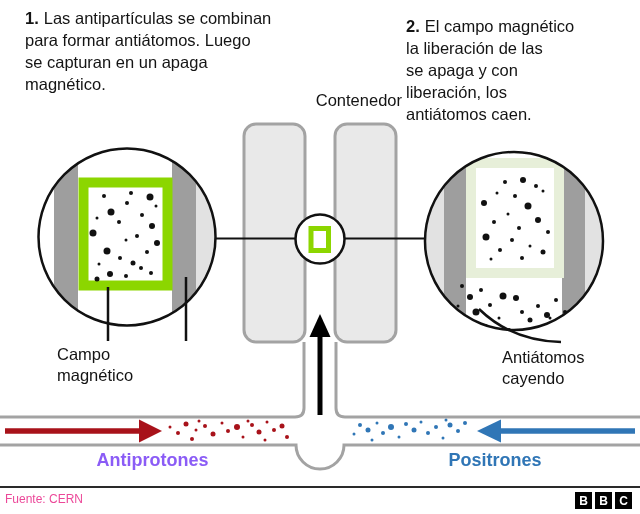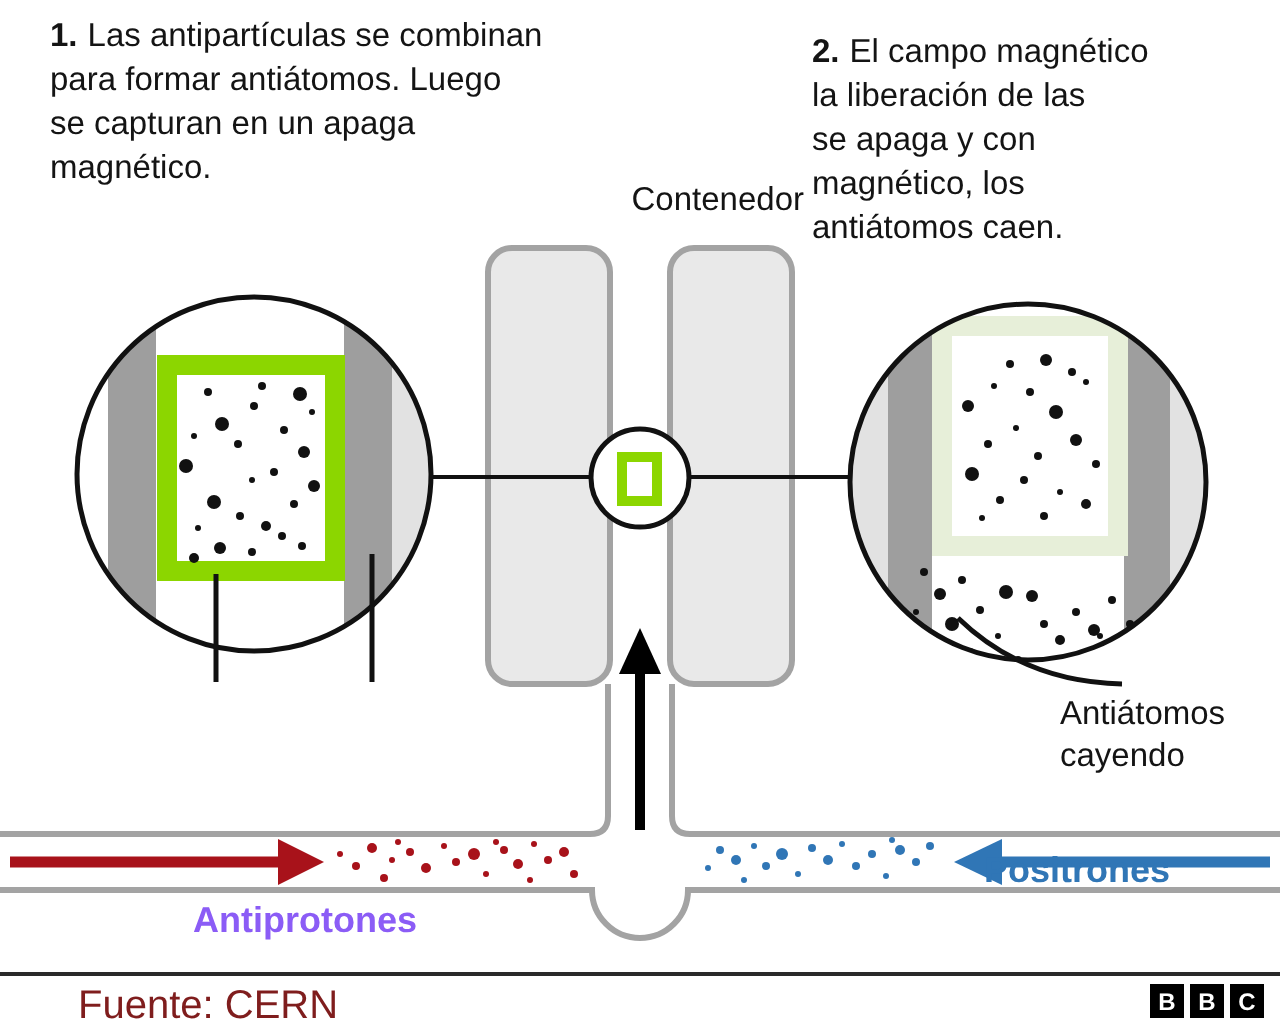"magnético, los" div.line { text: magnético -> liberación }
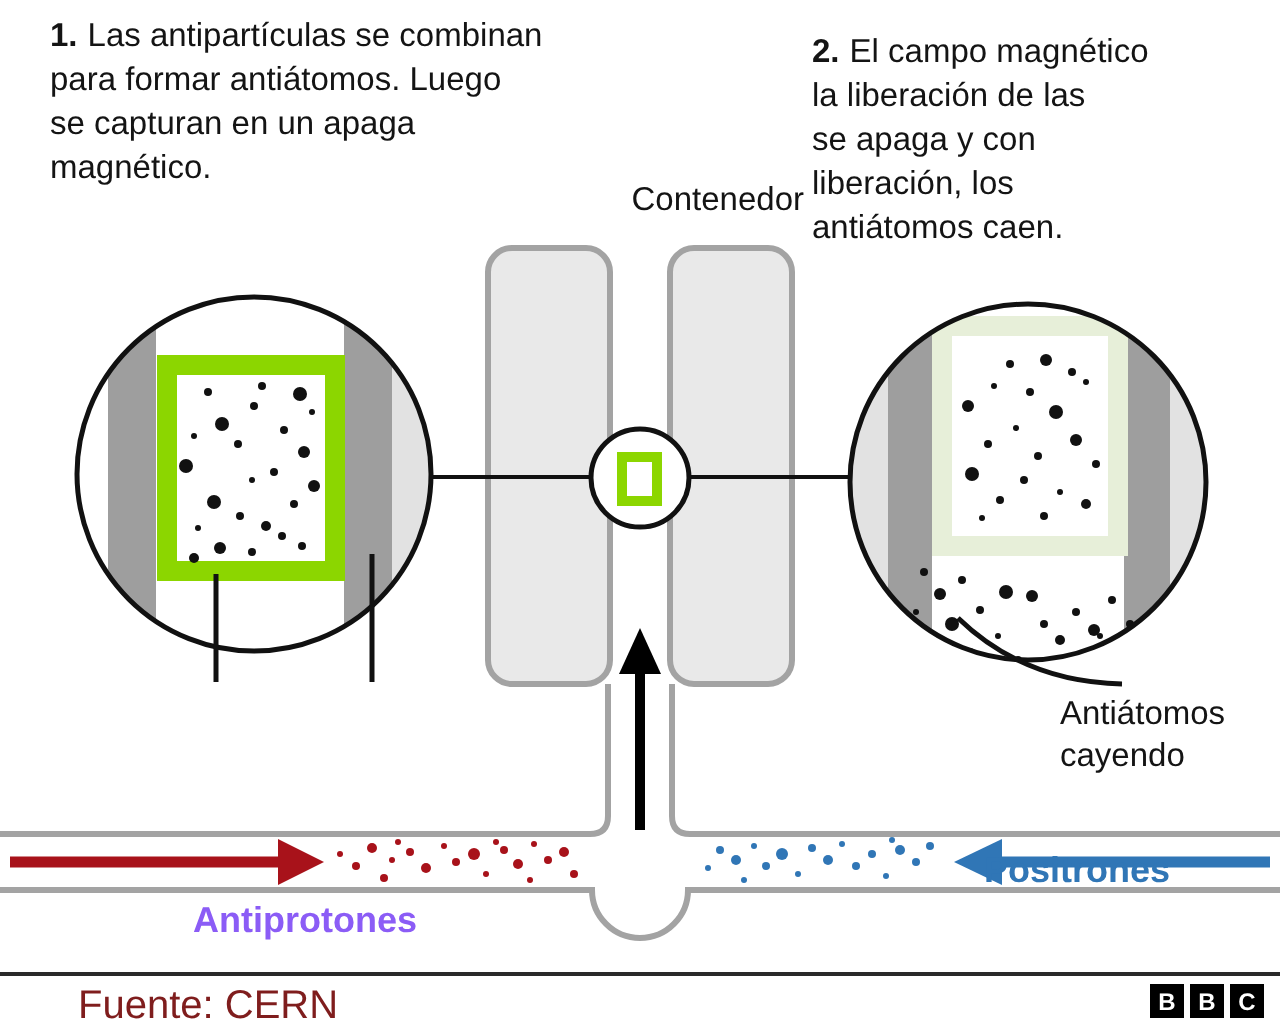"Campo" div.abs { html: none -> <div> <div>Campo</div> <div>magnético</div> </div> }
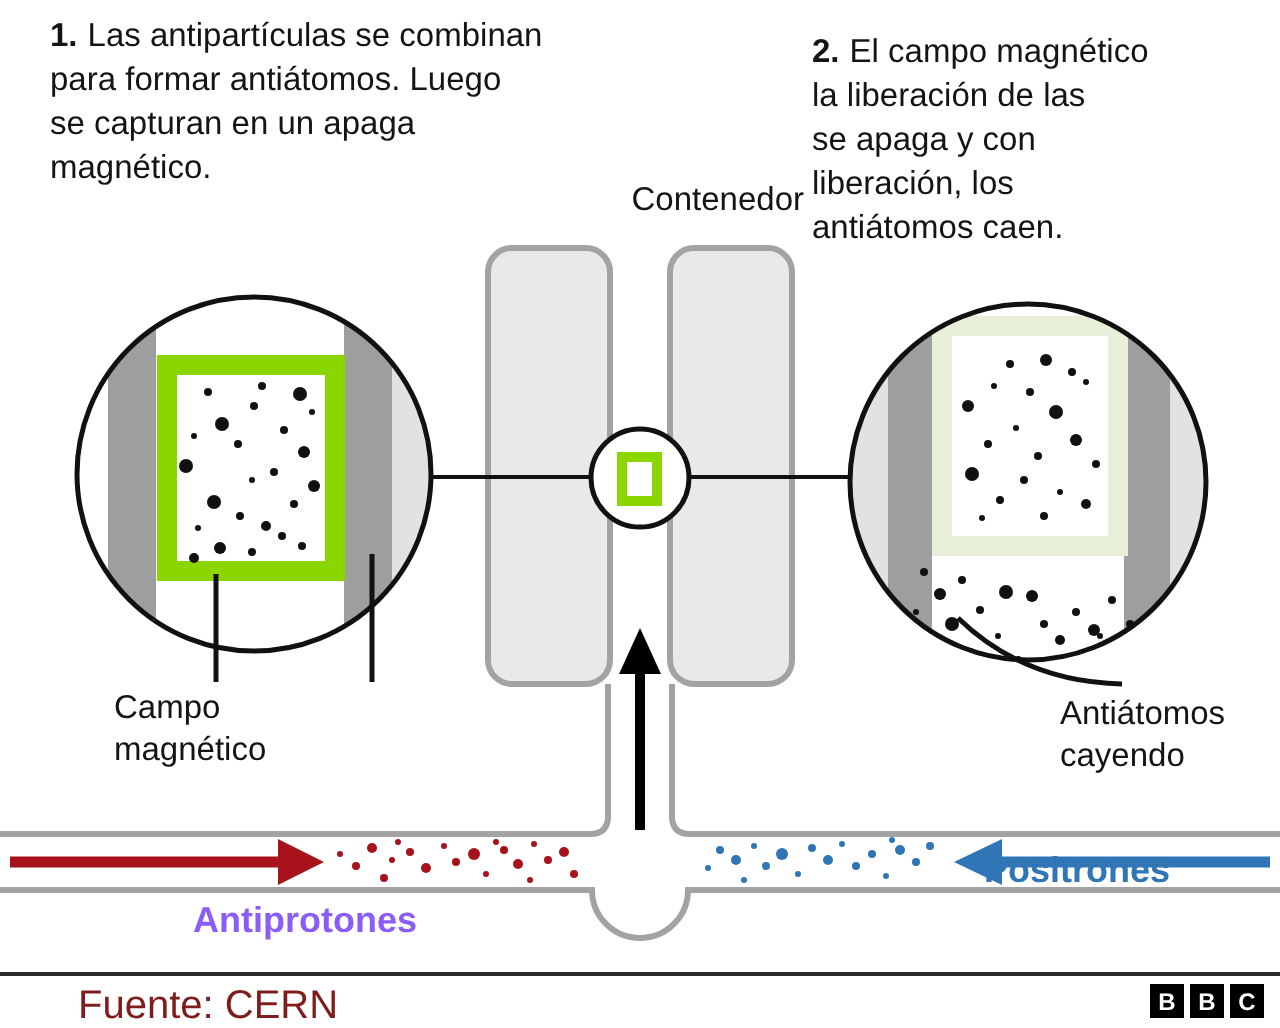"Antiátomos" div.abs { margin-left: 28px -> none }
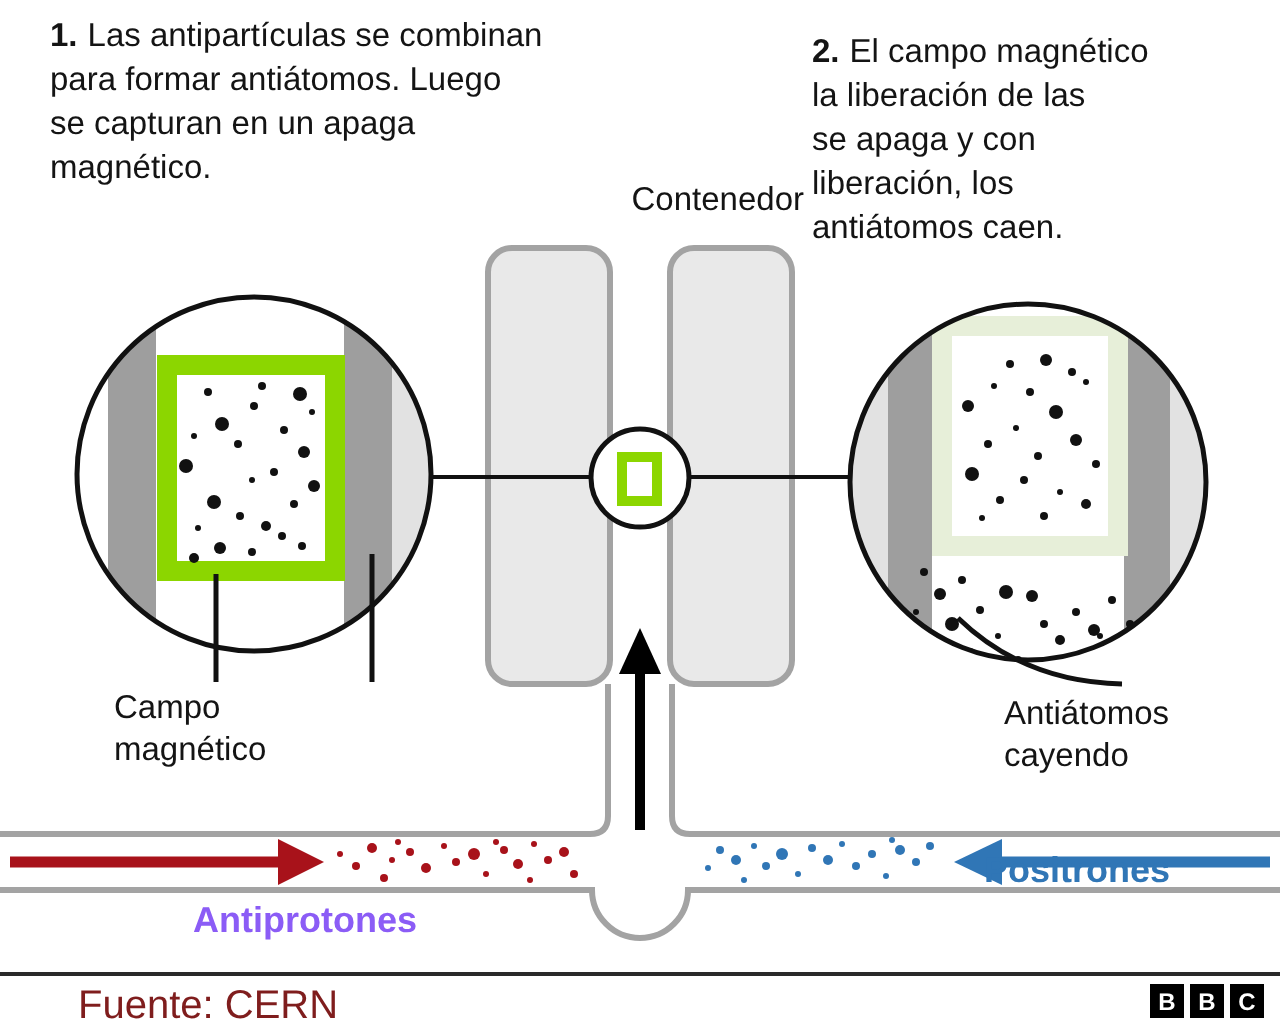"Positrones" div.abs { text-align: right -> none; top: 425px -> 450px }
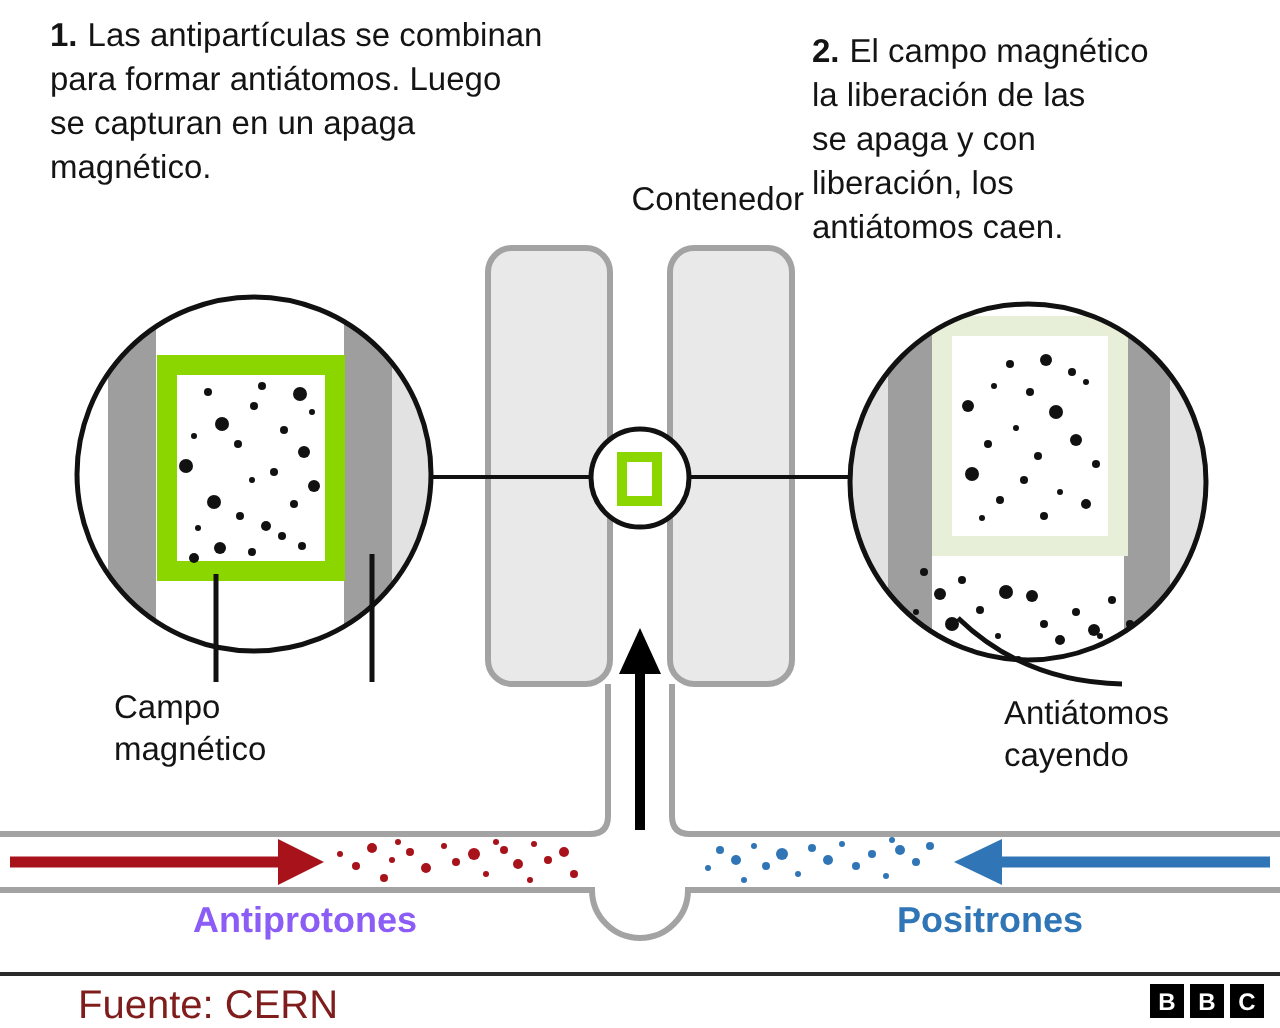"Fuente: CERN" .source { color: #7f1d1d -> #ec4899; font-size: 20px -> 12px; margin-left: 34px -> none }
